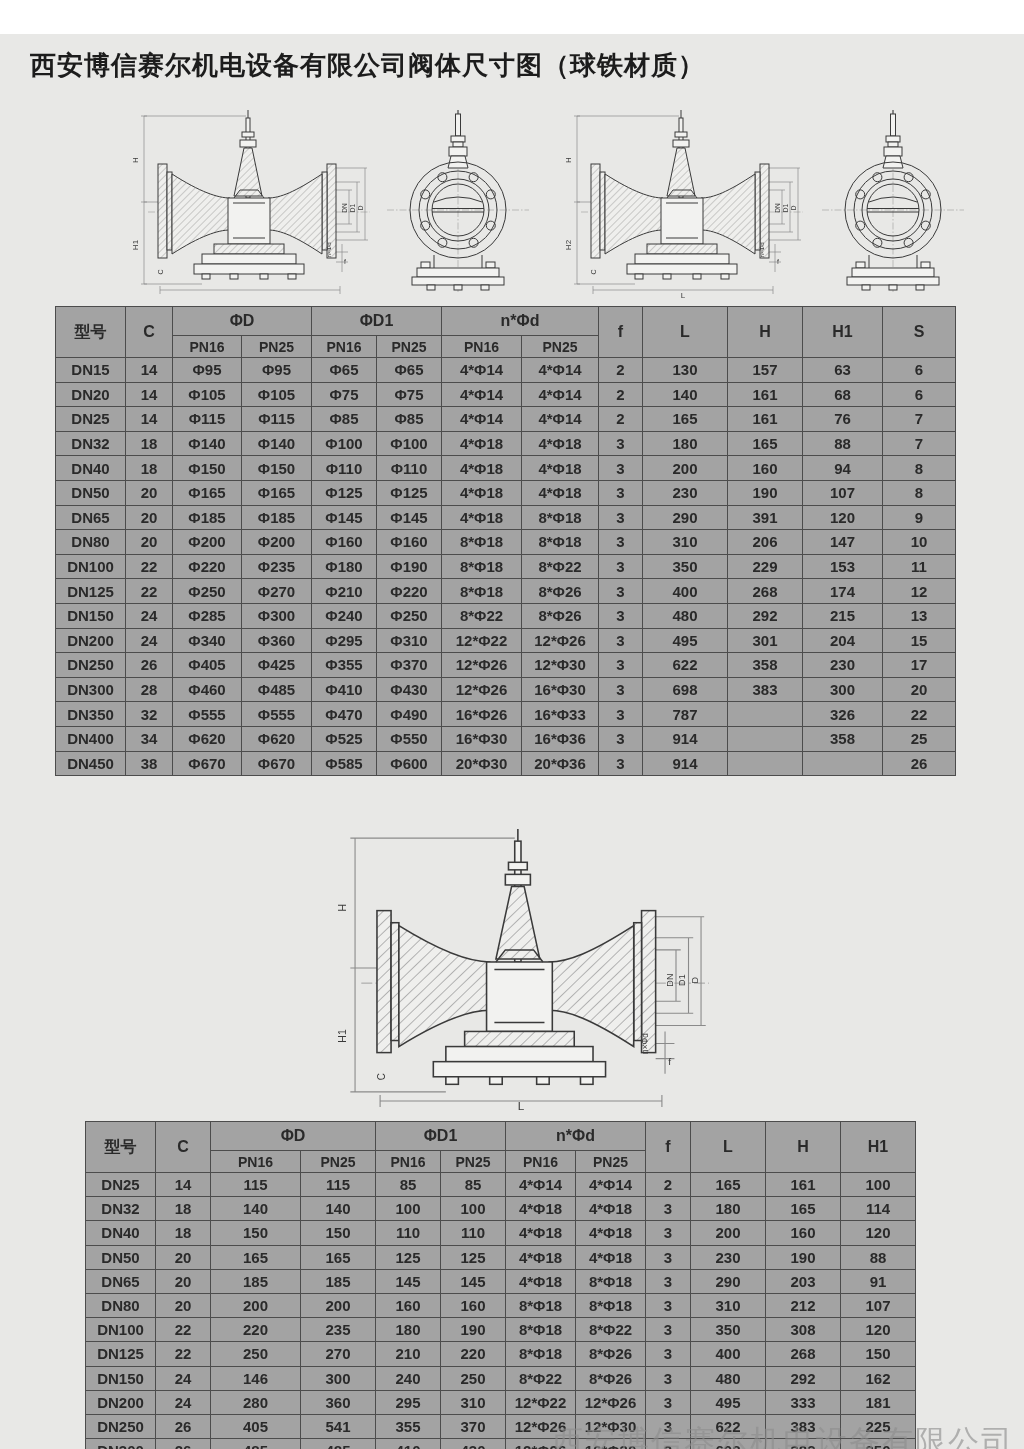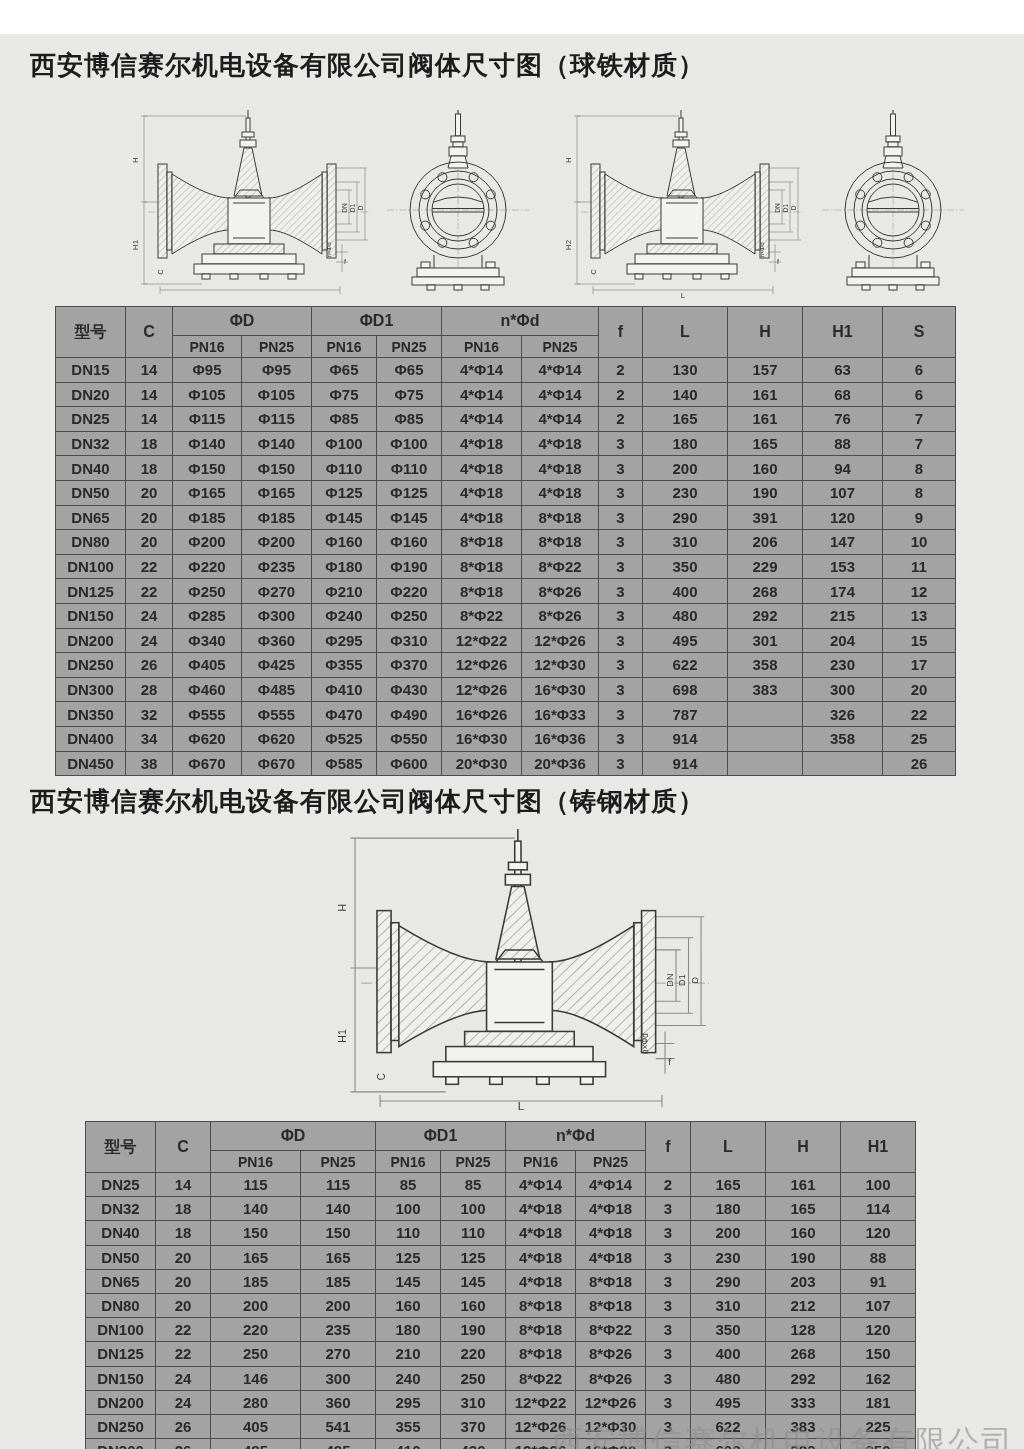"西安博信赛尔机电设备有限公司阀体尺寸图（铸钢材质）" div.doc-title { html: <div>西安博信赛尔机电设备有限公司阀体尺寸图（铸钢材质）</div> -> none }
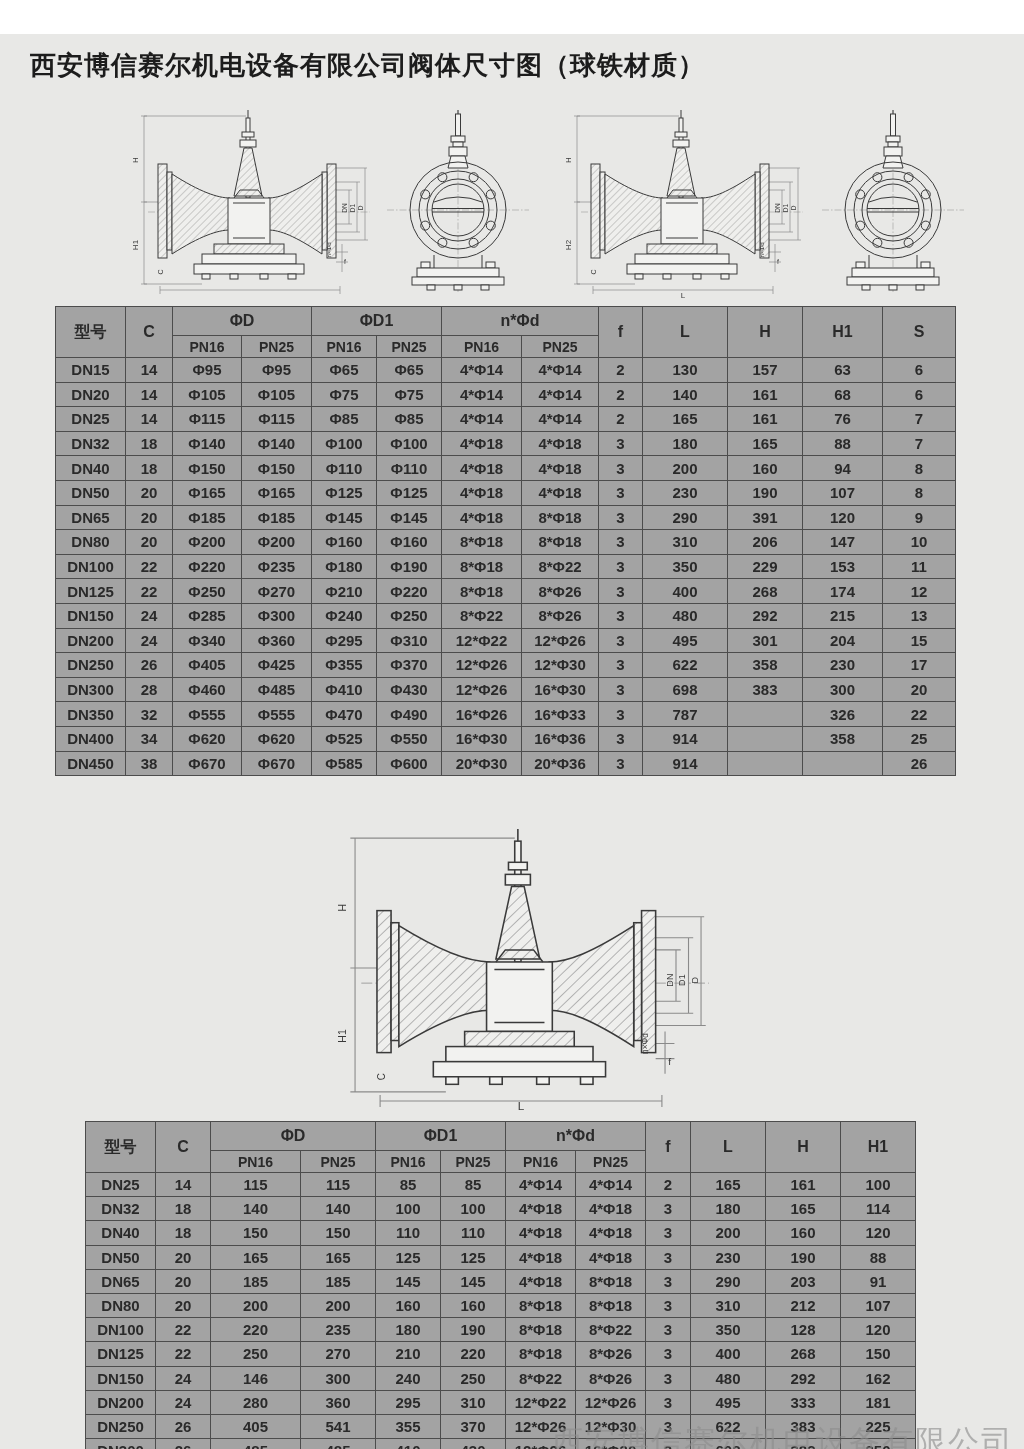"128" td { text: 128 -> 308 }
